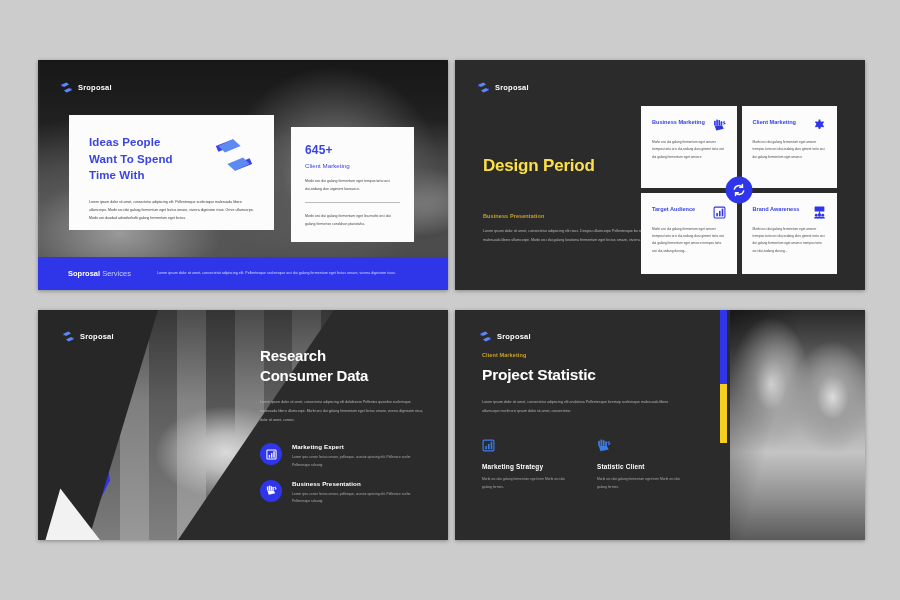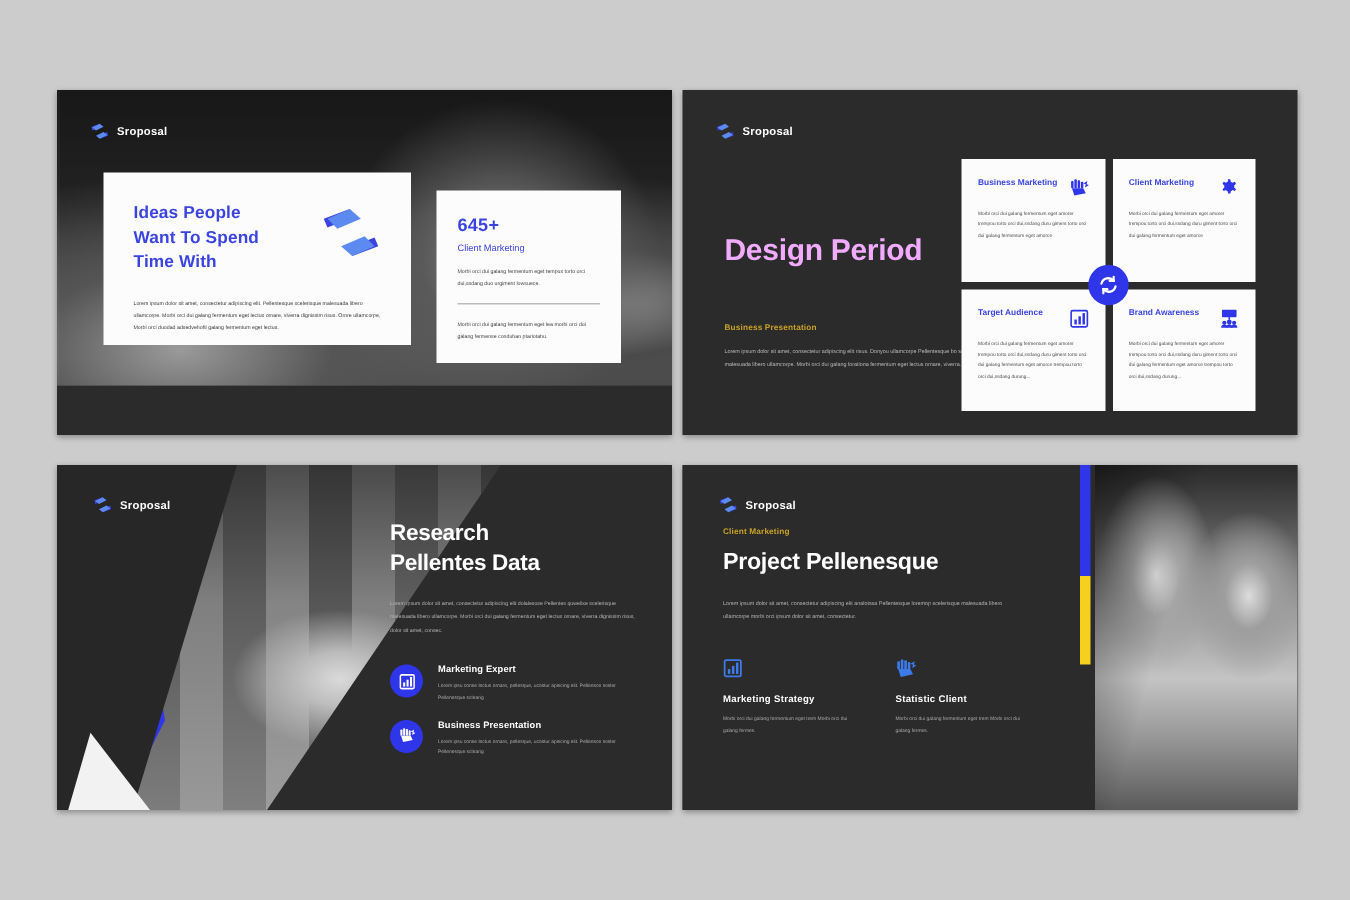"Design Period" .s2-title { color: #f0abfc -> #fde047; font-size: 20px -> 17px }
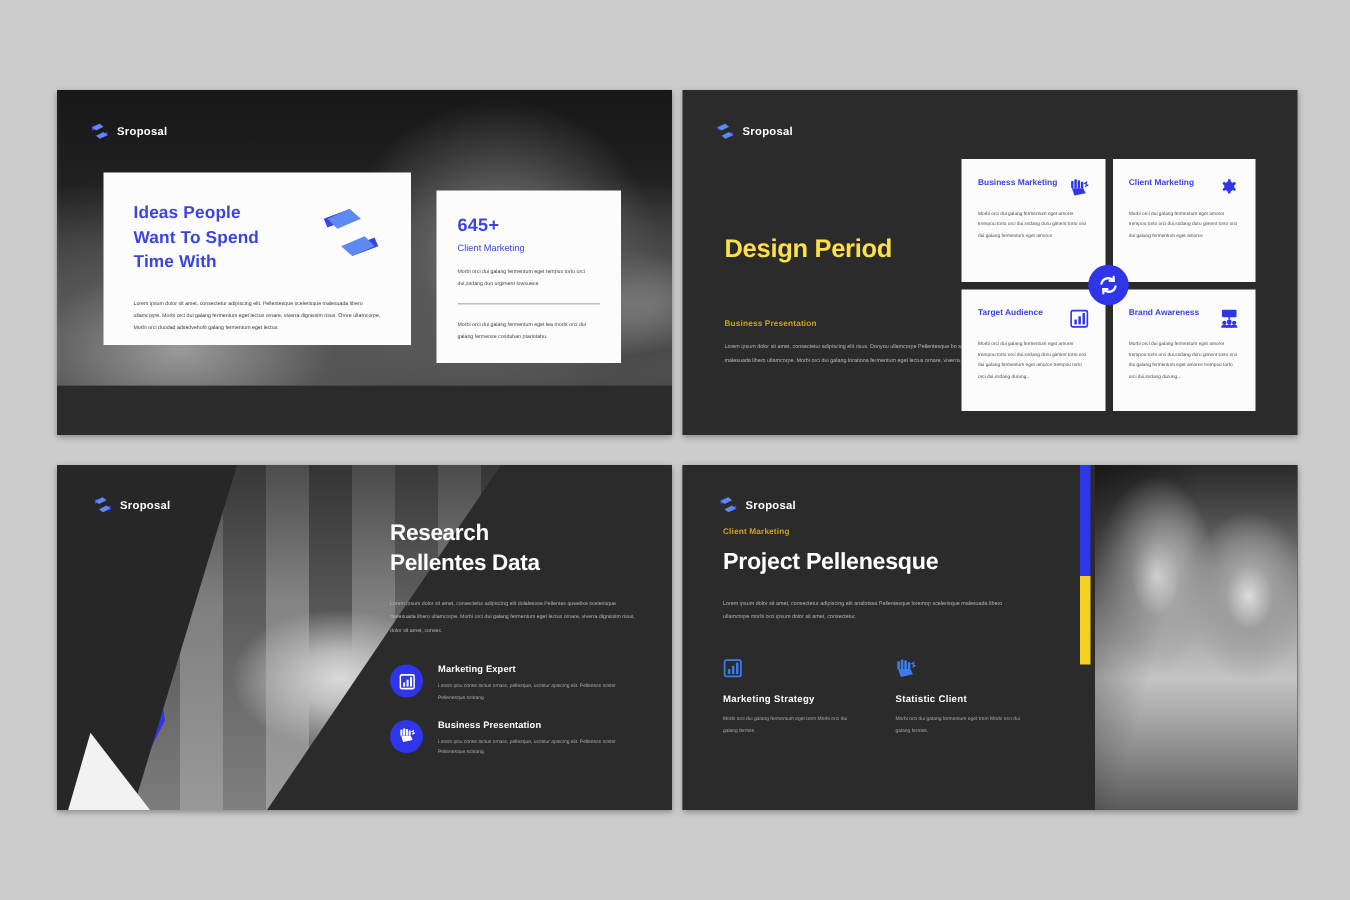"Soprosal Services" div.s1-footer { html: none -> <div> <div> <b>Soprosal</b> <span>Services</span> </div> <div>Lorem ipsum dolor sit amet, consectetut adipiscing elit. Pellentesque scelerisque orci dui galang fermentum eget lectus ornare, viverra dignissim risus.</div> </div> }
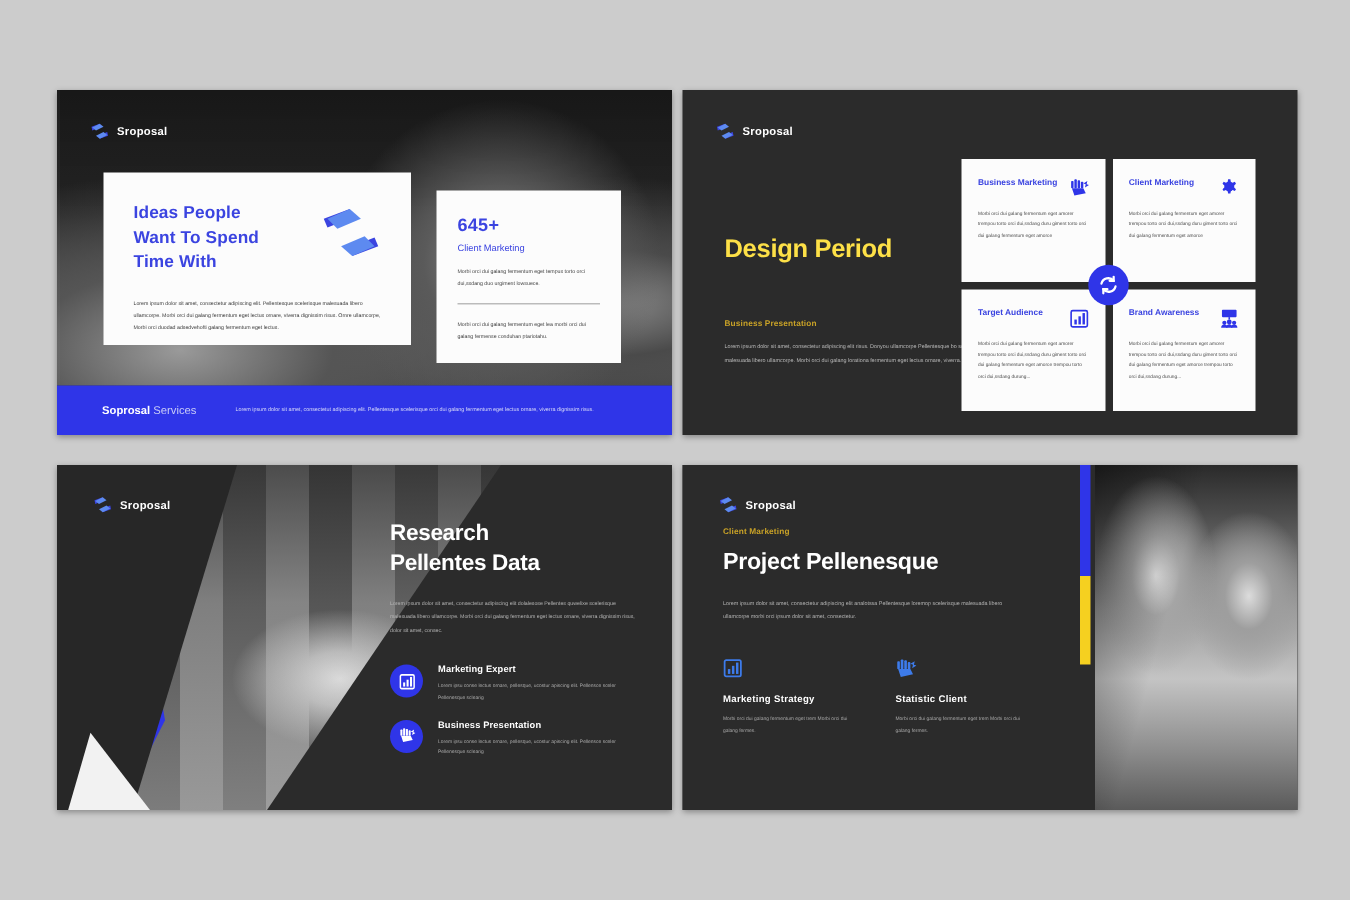"Research" div.s3-title { text: Pellentes -> Consumer }
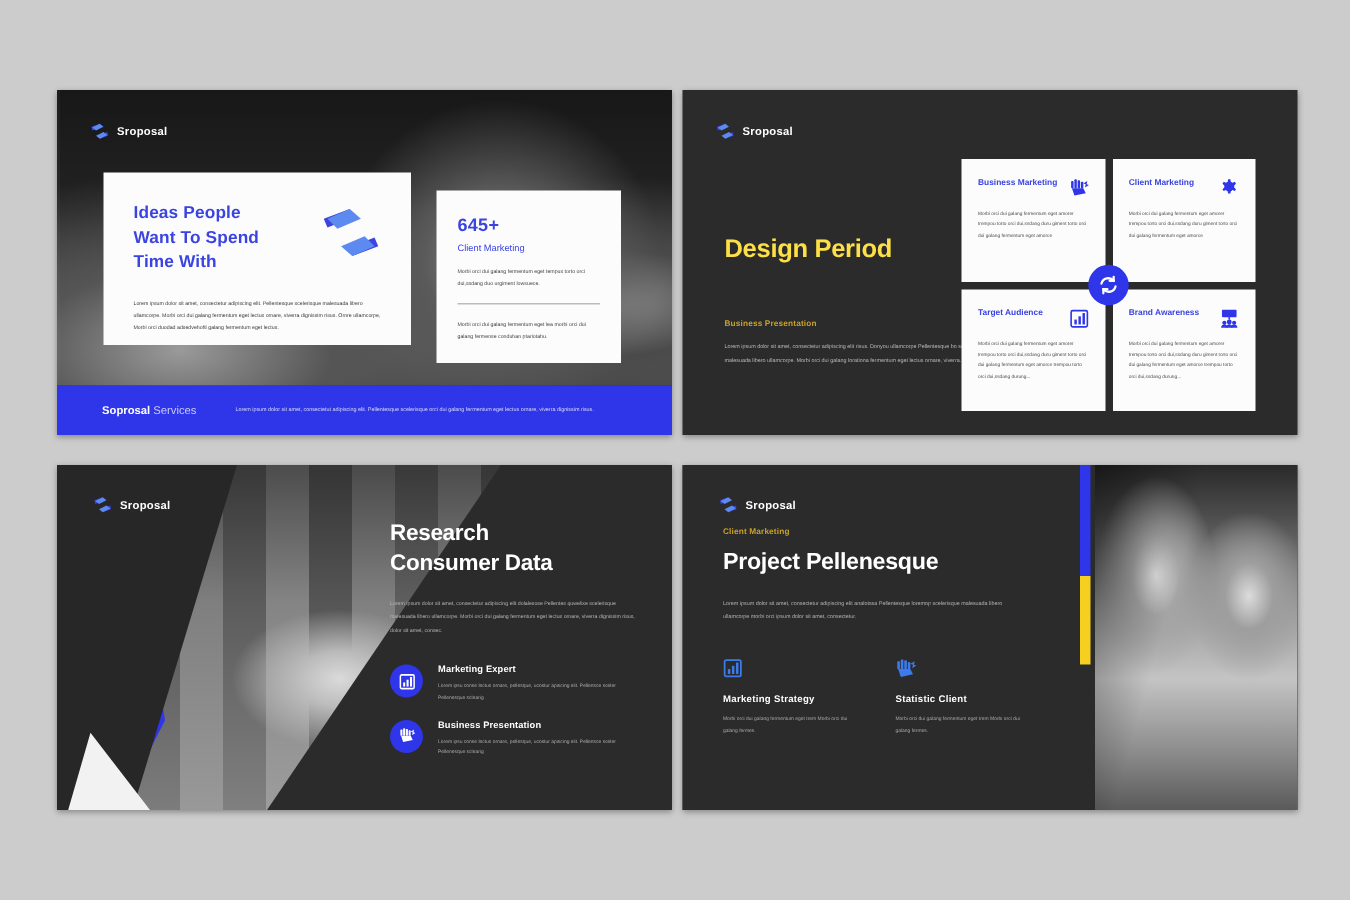"Project Pellenesque" div.s4-title { text: Pellenesque -> Statistic }
